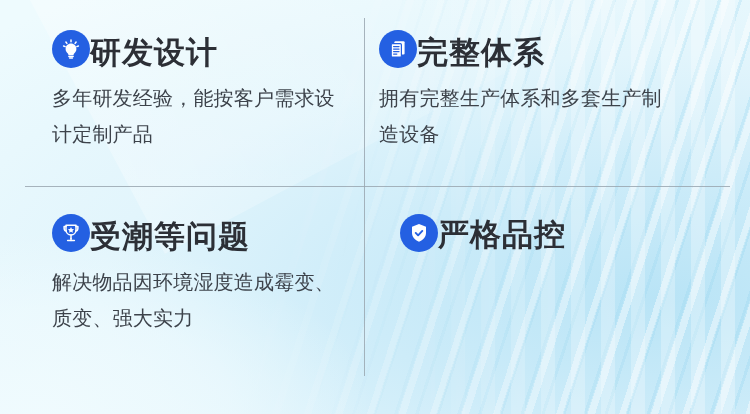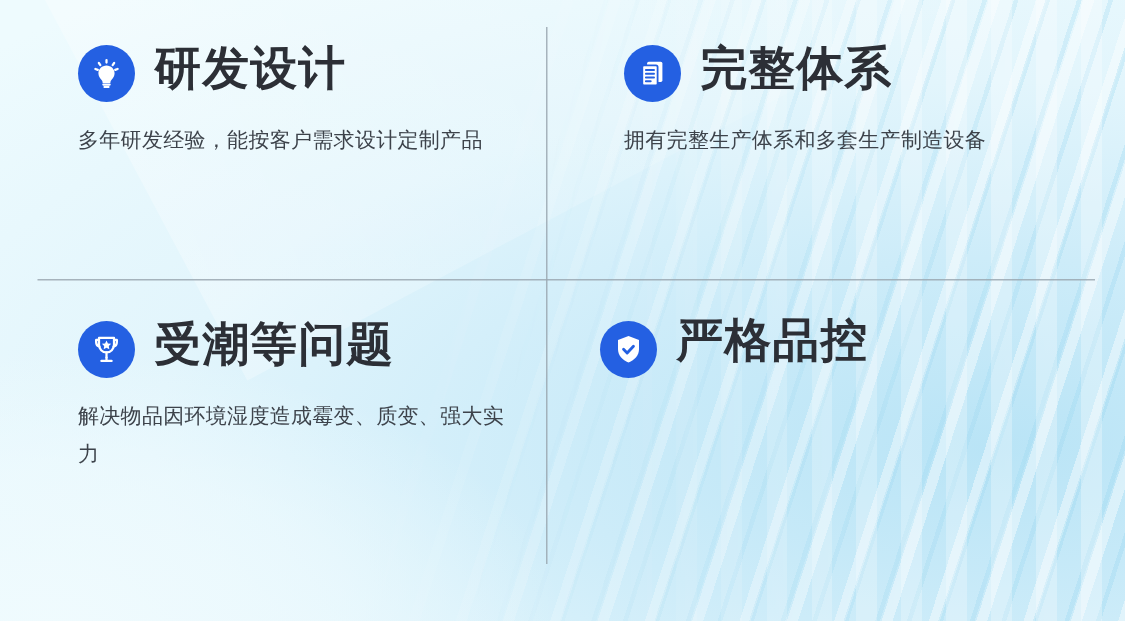"研发设计" .head { align-items: flex-start -> flex-end; gap: 13px -> none }
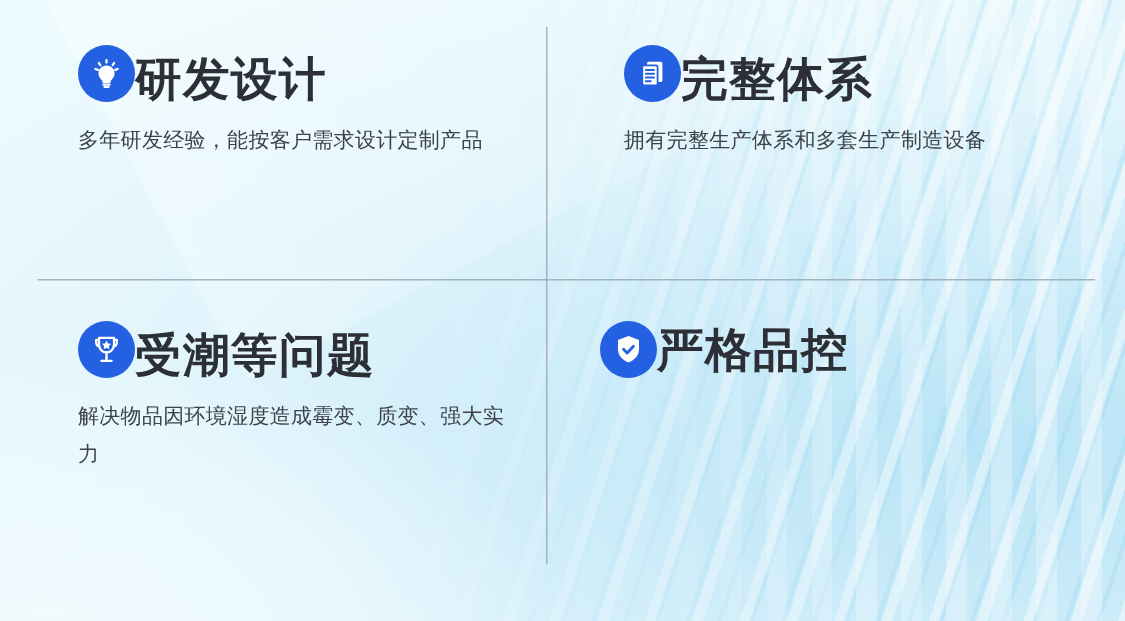"完整体系" .cell.c2 { padding: 30px 20px 0 52px -> 30px 20px 0 15px }
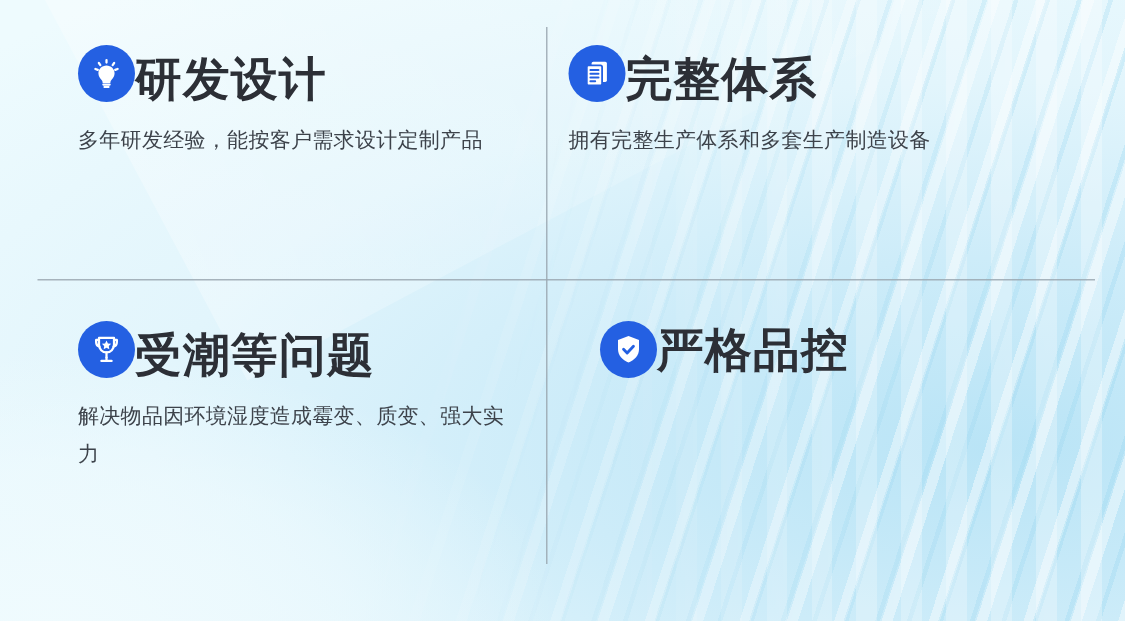"多年研发经验，能按客户需求设计定制产品" .desc { font-size: 14px -> 20px }
